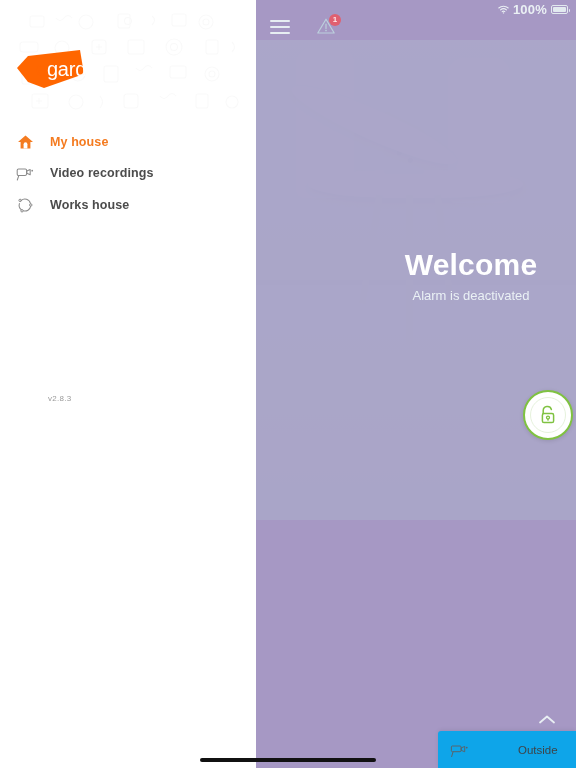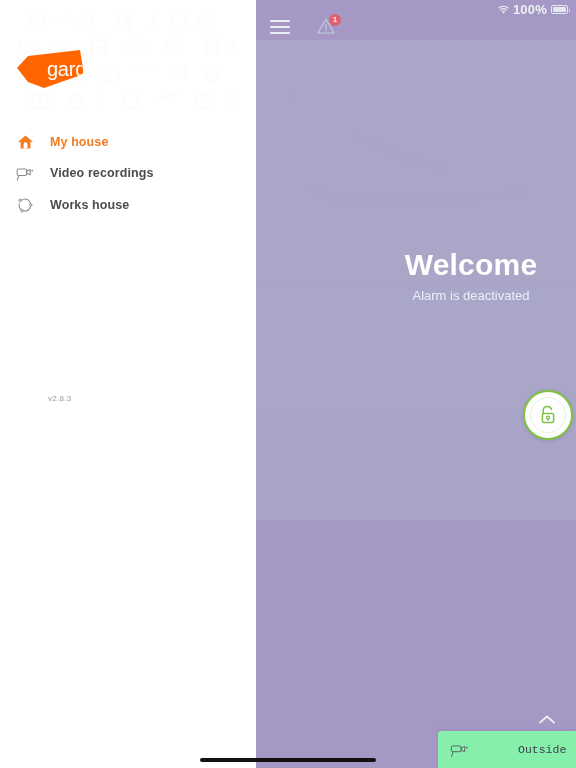"Outside" .cam-card { background: #86efac -> #0ea5e9; font-family: Liberation Mono, monospace -> none }
